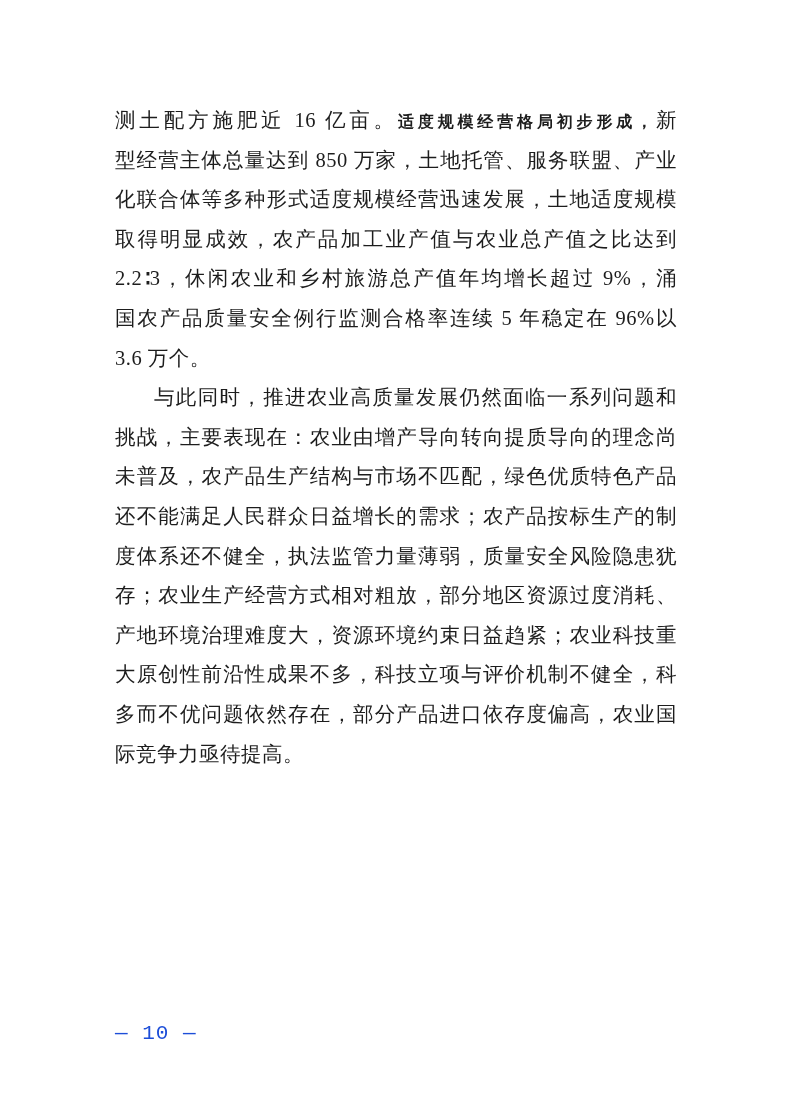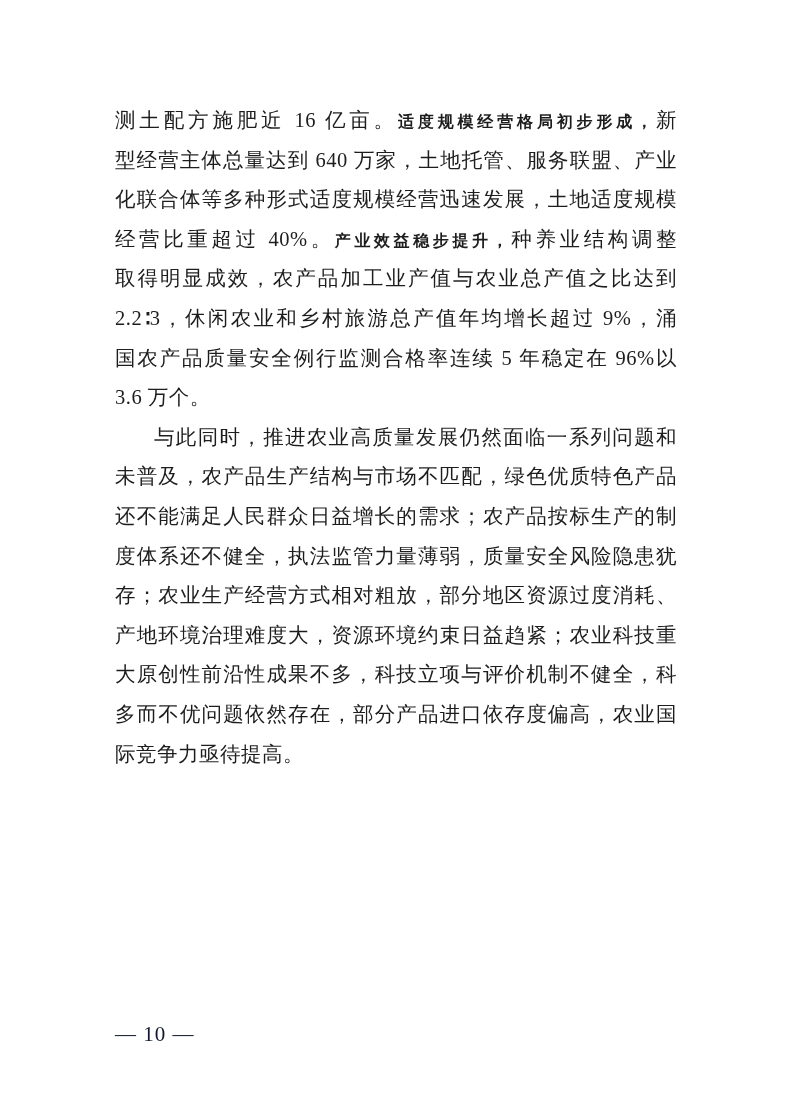"型经营主体总量达到 640 万家，土地托管、服务联盟、产业" span.seg { text: 640 -> 850 }
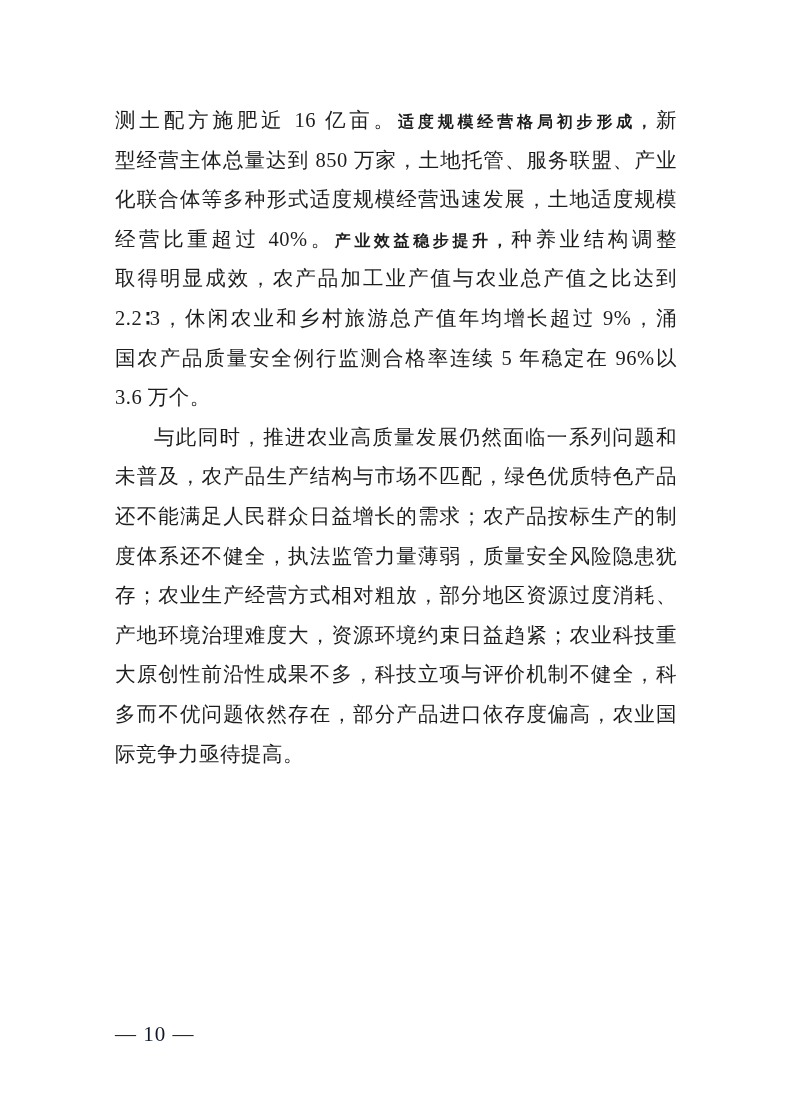"经营比重超过 40%。产业效益稳步提升，种养业结构调整" div.line { html: <div><span>经营比重超过 40%。</span><span>产业效益稳步提升，</span><span>种养业结构调整</span></div> -> none }
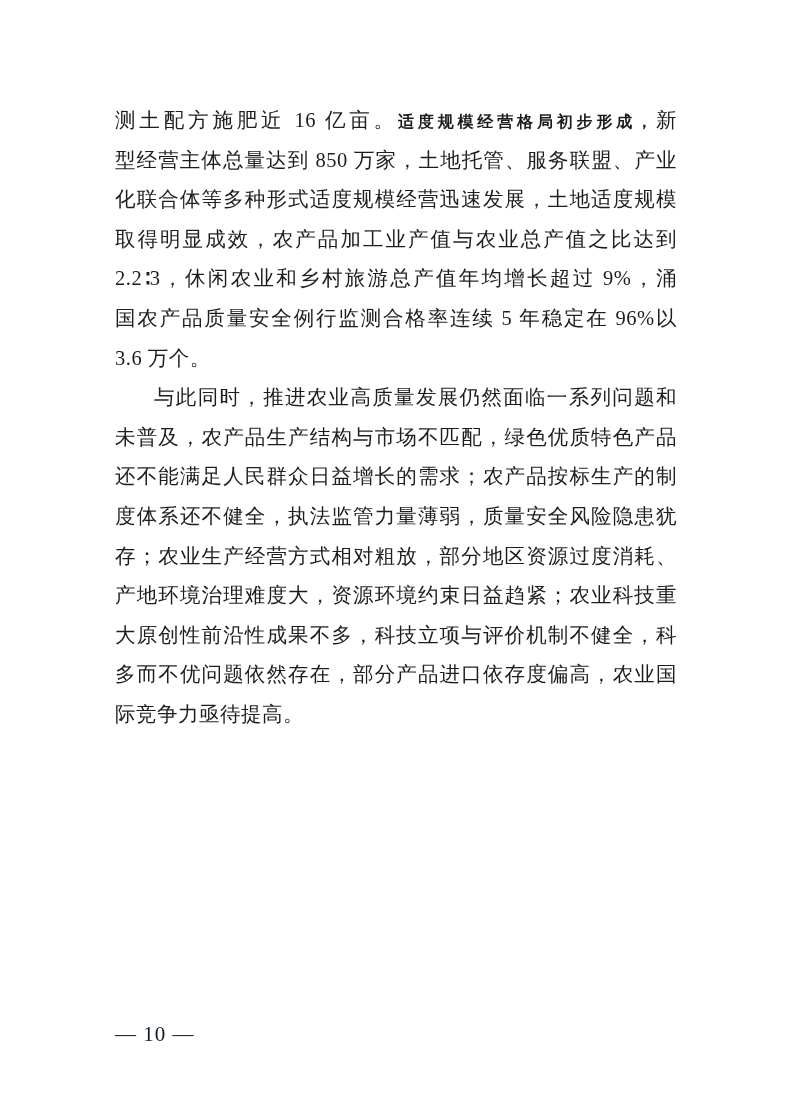"挑战，主要表现在：农业由增产导向转向提质导向的理念尚" div.line { html: none -> <div><span>挑战，主要表现在：农业由增产导向转向提质导向的理念尚</span></div> }
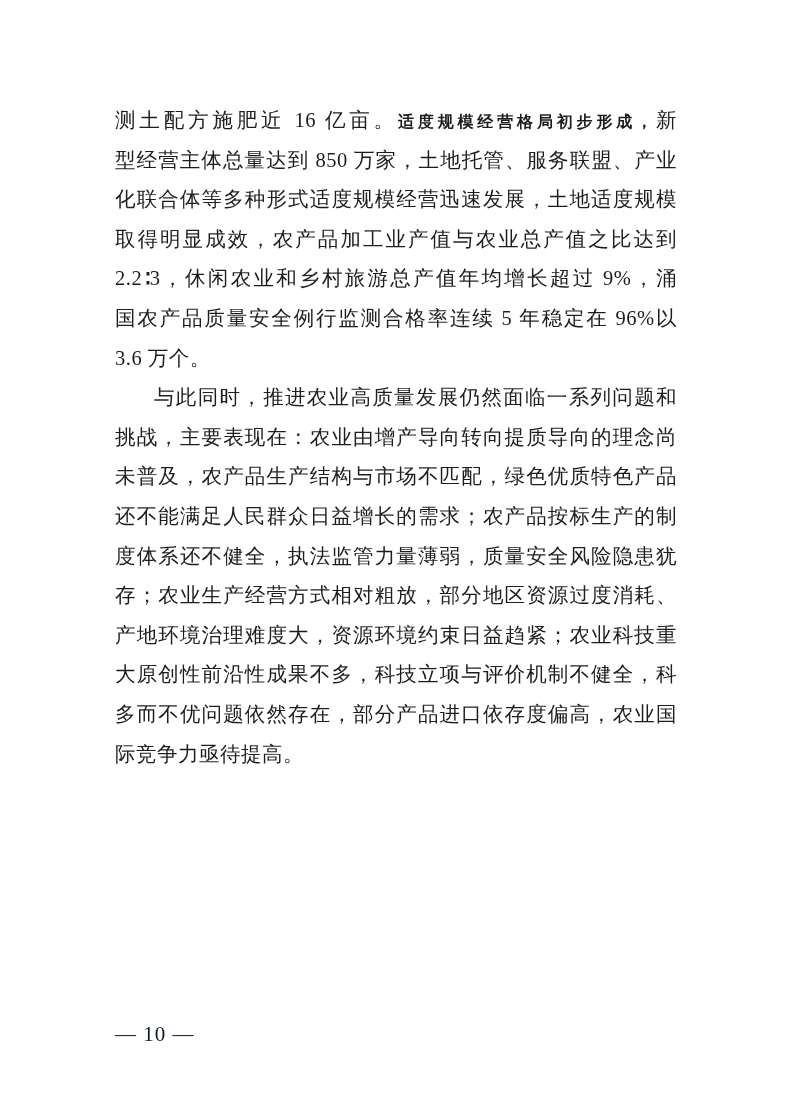"— 10 —" .page-number { color: #0f172a -> #1d4ed8; font-family: Liberation Serif, serif -> Liberation Mono, monospace }
